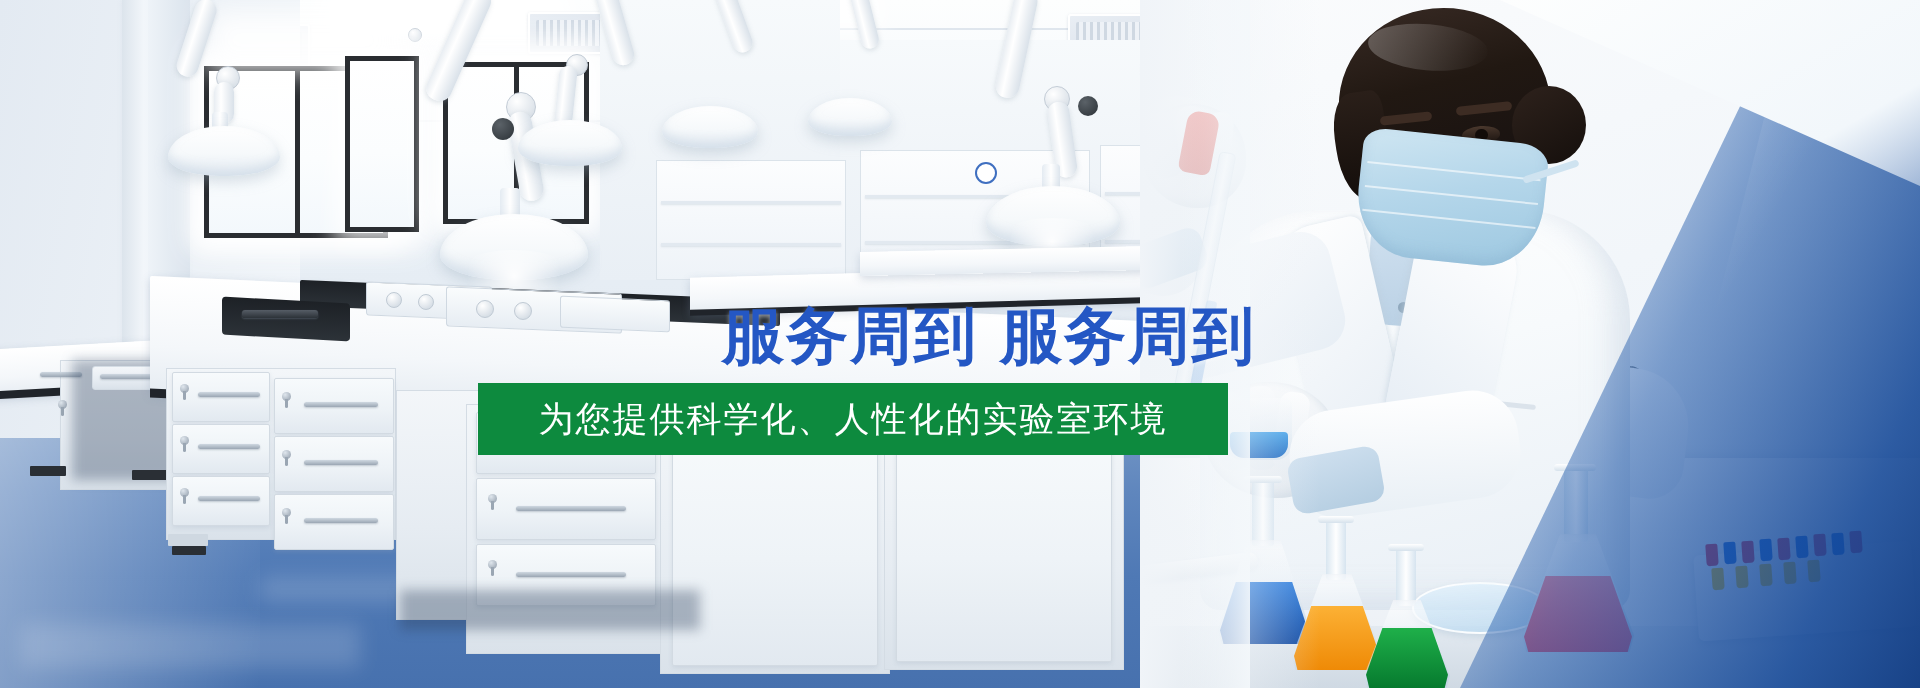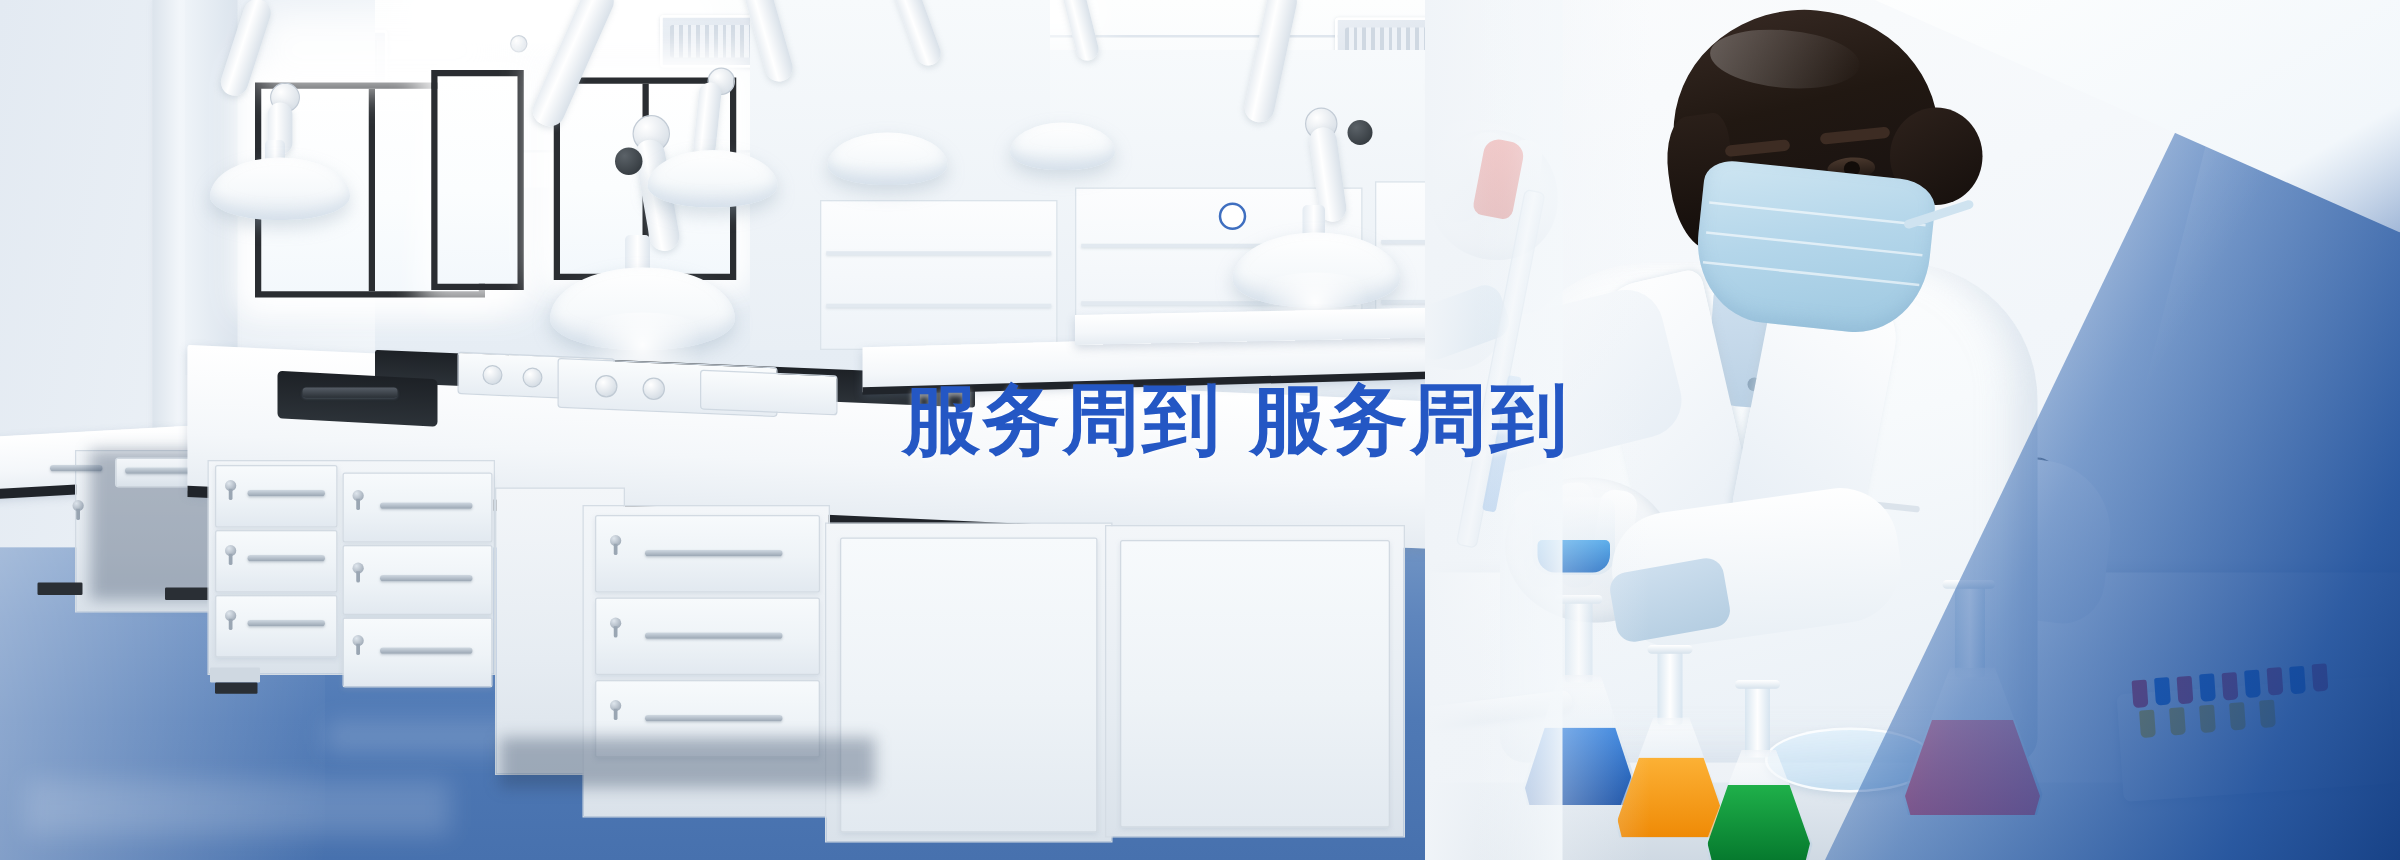"为您提供科学化、人性化的实验室环境" div.green-bar { html: none -> <div> <span>为您提供科学化、人性化的实验室环境</span> </div> }
